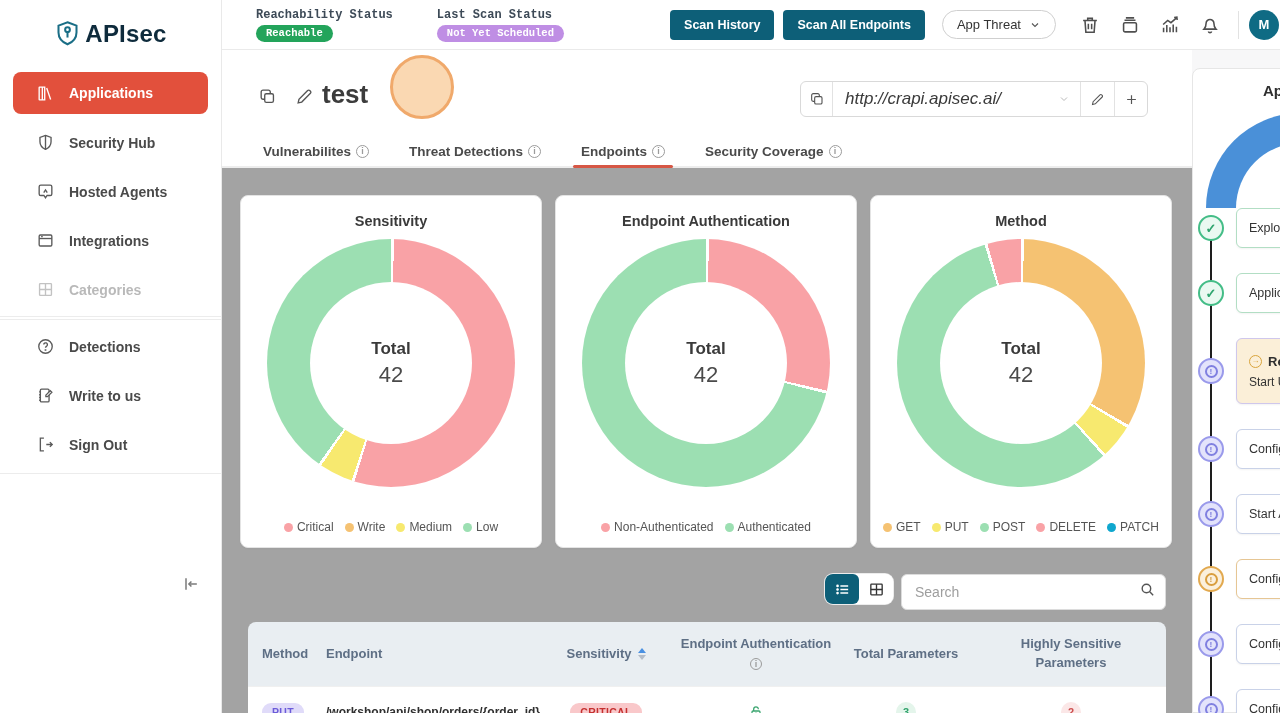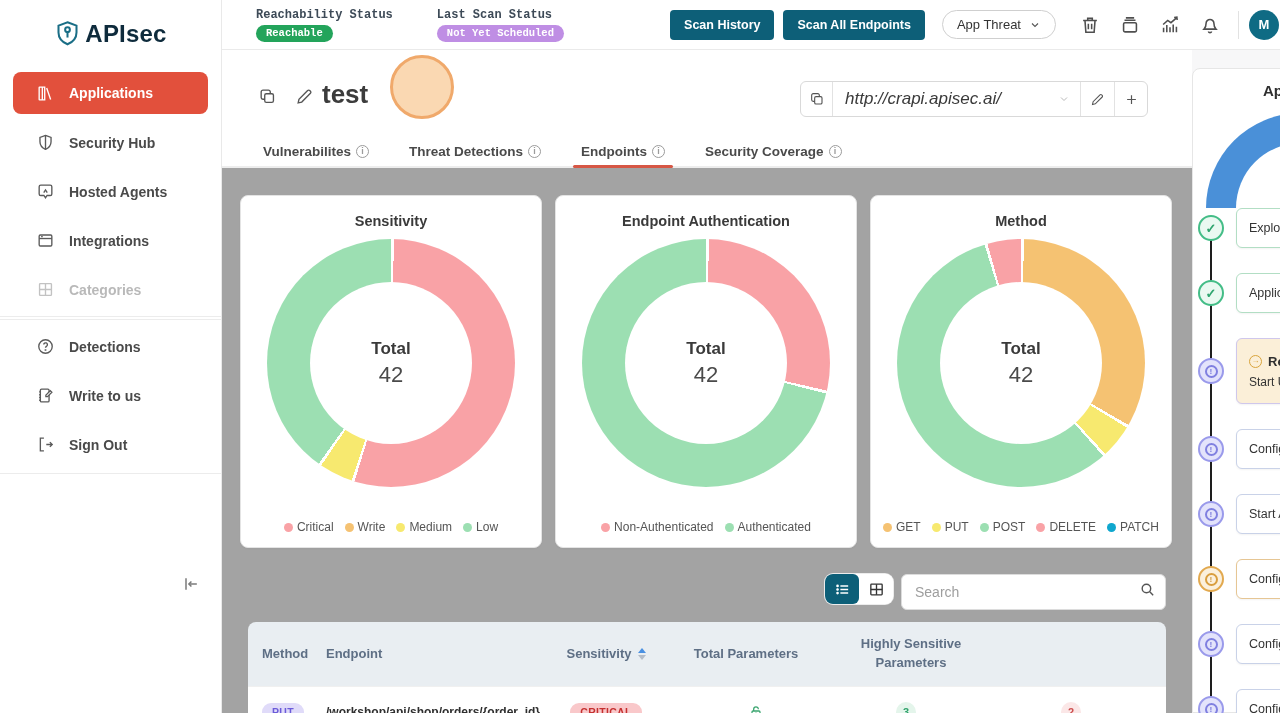"Endpoint Authentication i" div.th { html: none -> <div> <span>Endpoint Authentication</span> <i>i</i> </div> }
